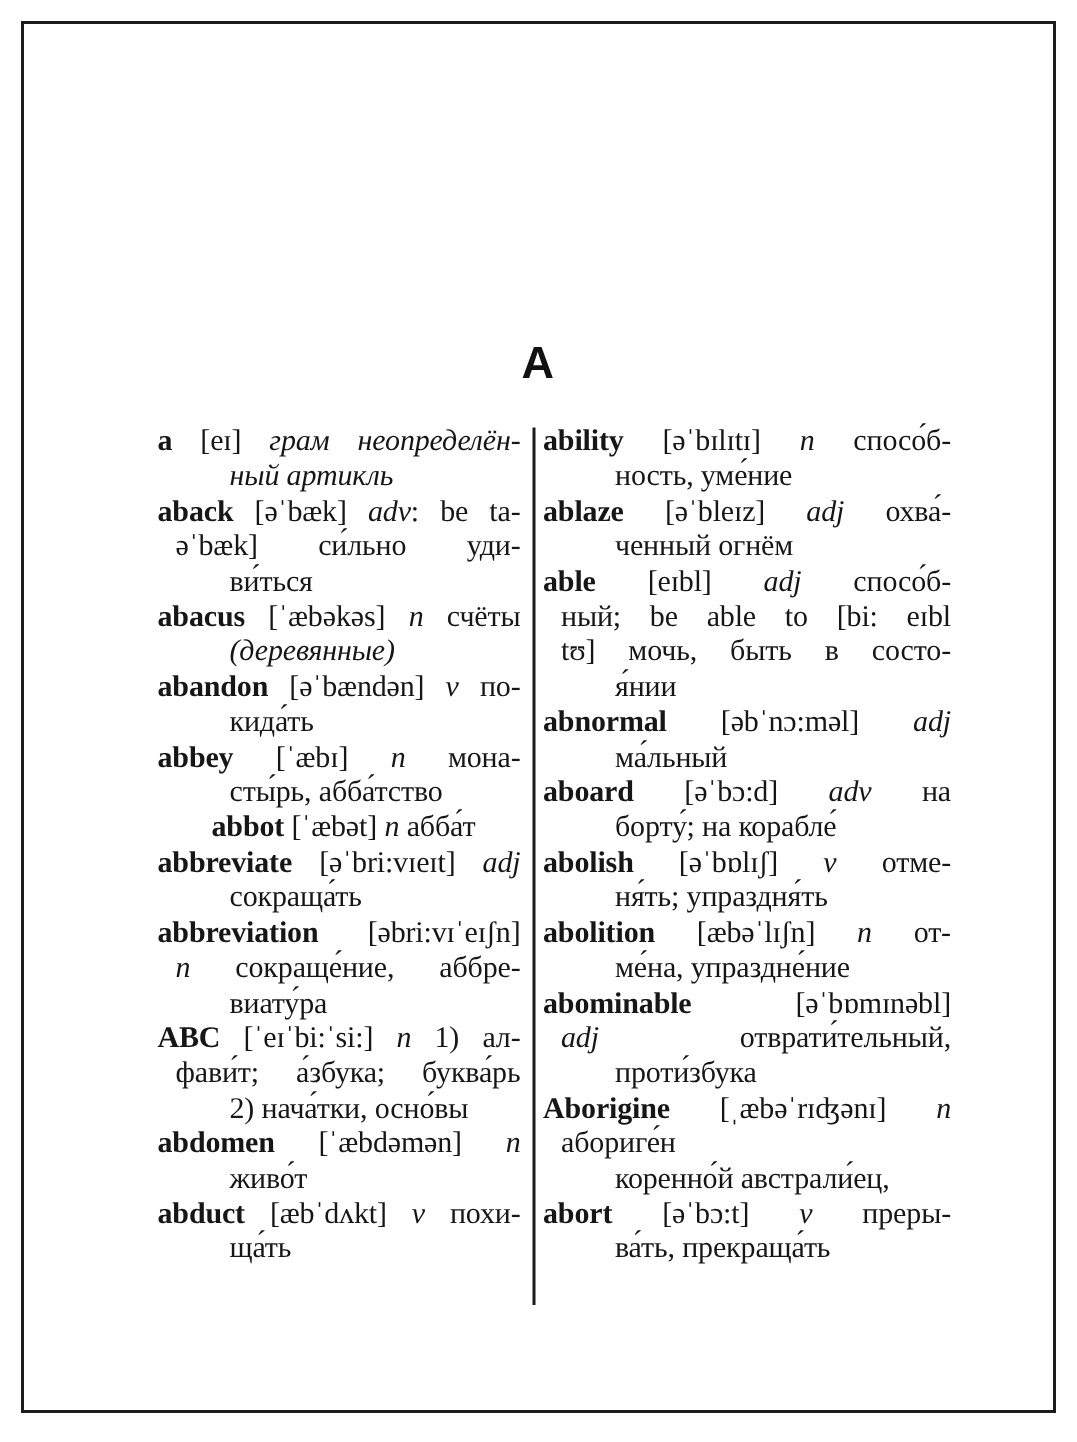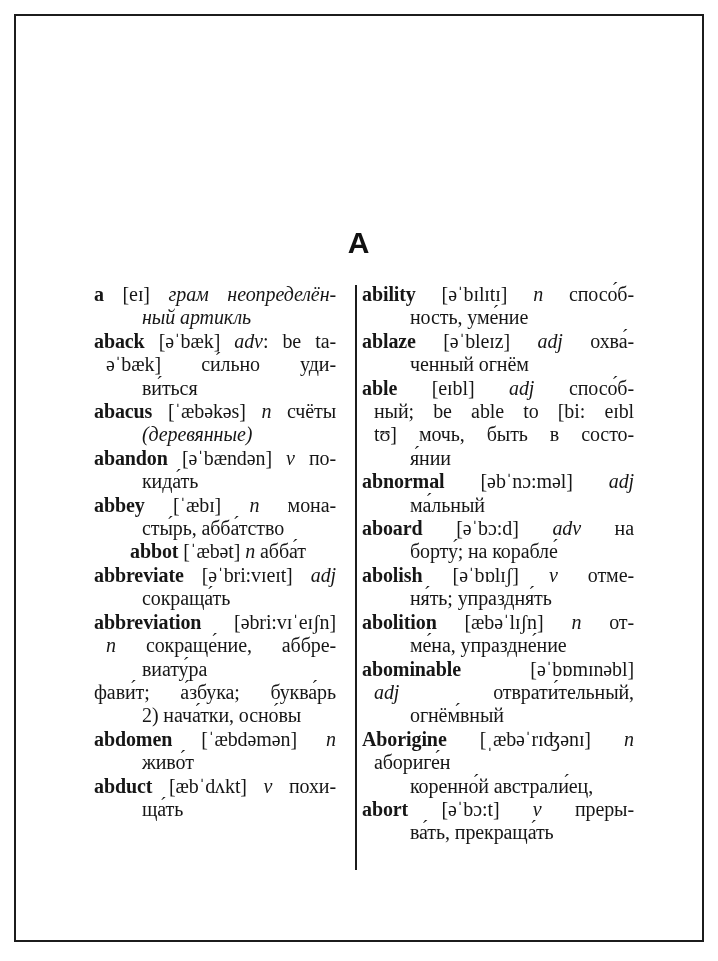"a [eɪ] грам неопределён-" .col-left { left: 78px -> 89px }
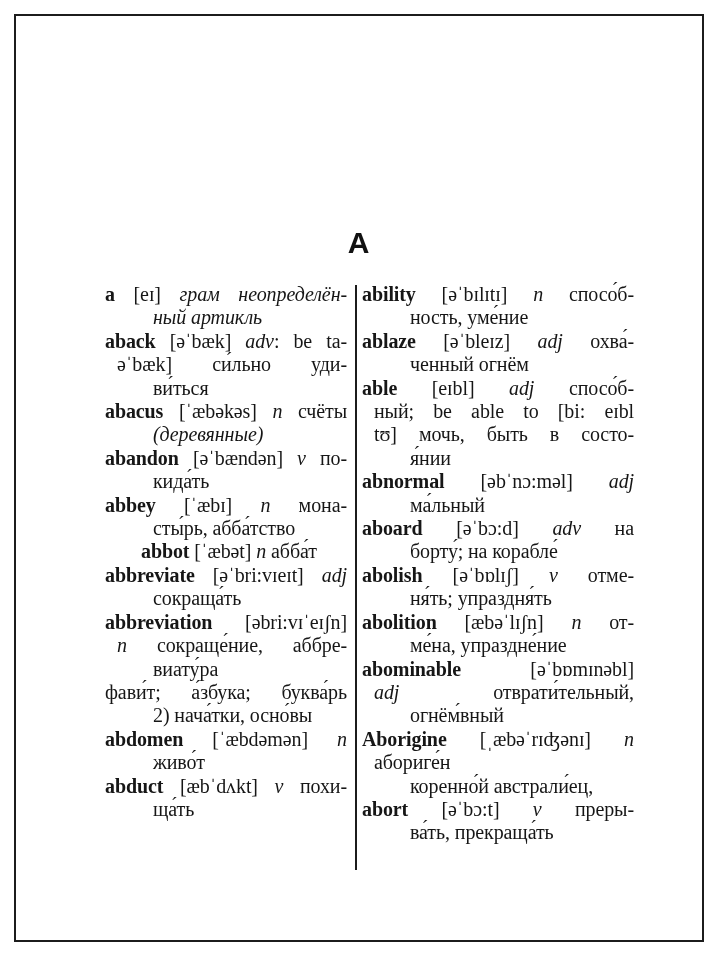"ABC [ˈeɪˈbi:ˈsi:] n 1) ал-" div.line { html: none -> <div><span>ABC</span><span> [ˈeɪˈbi:ˈsi:] </span><span>n</span><span> 1) ал-</span></div> }
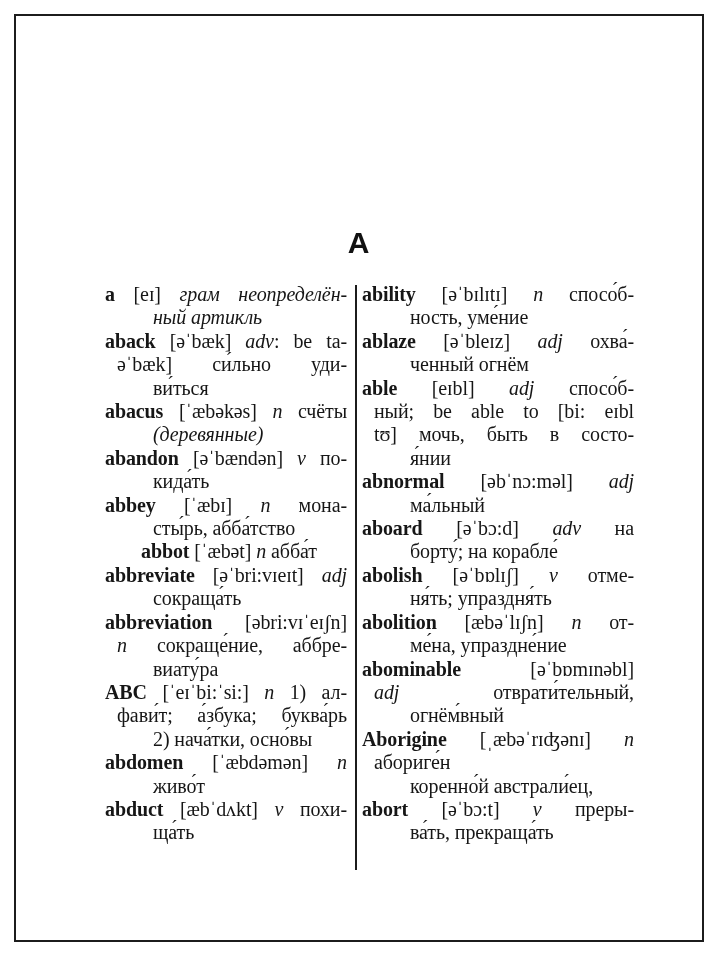"огнём́вный" span.tx { text: огнём́вный -> проти́збука }
